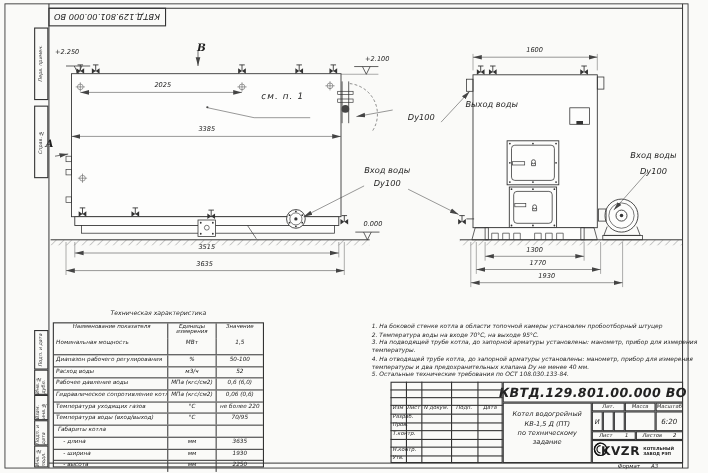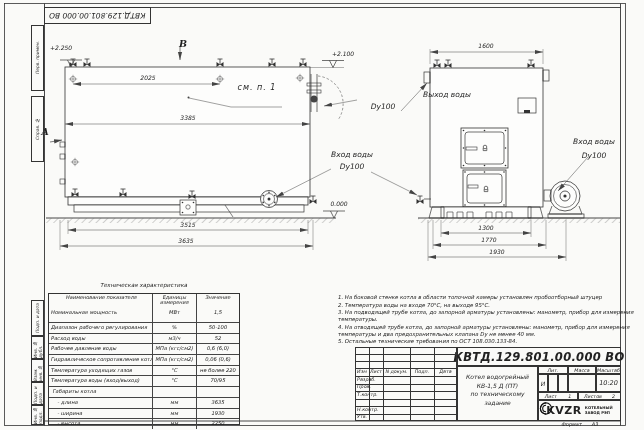"10:20" div.cell { text: 10:20 -> 6:20 }
